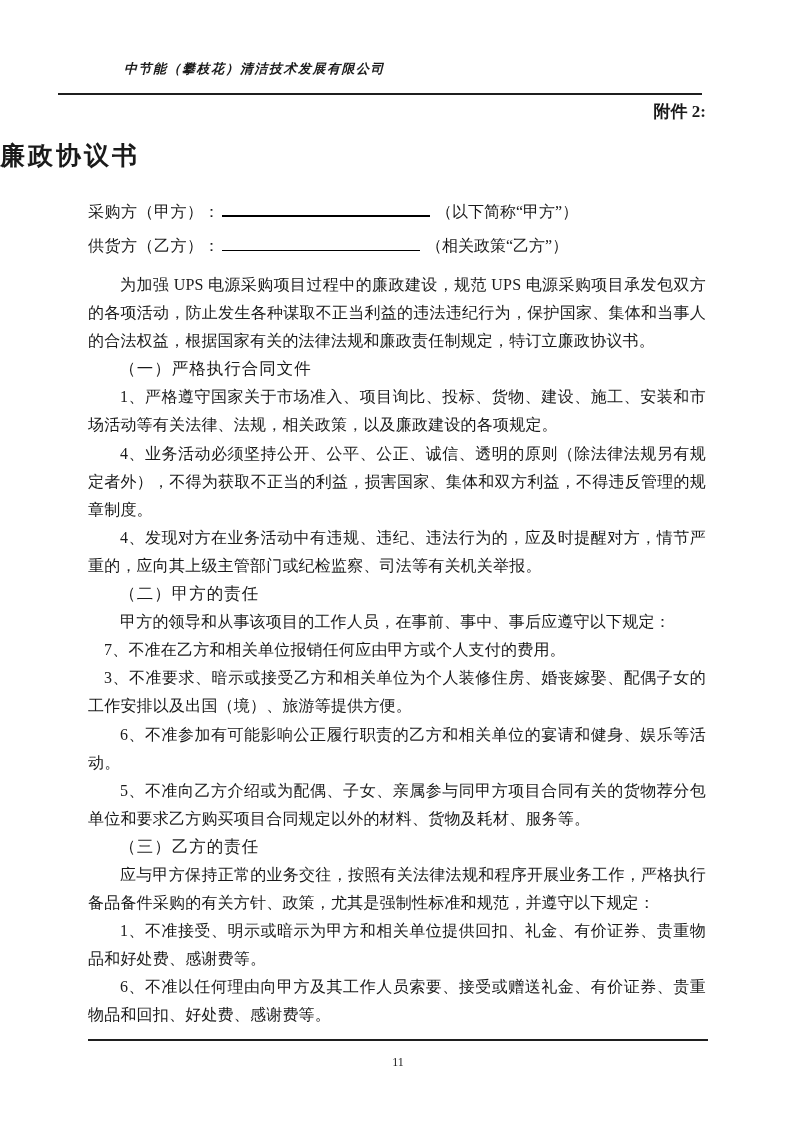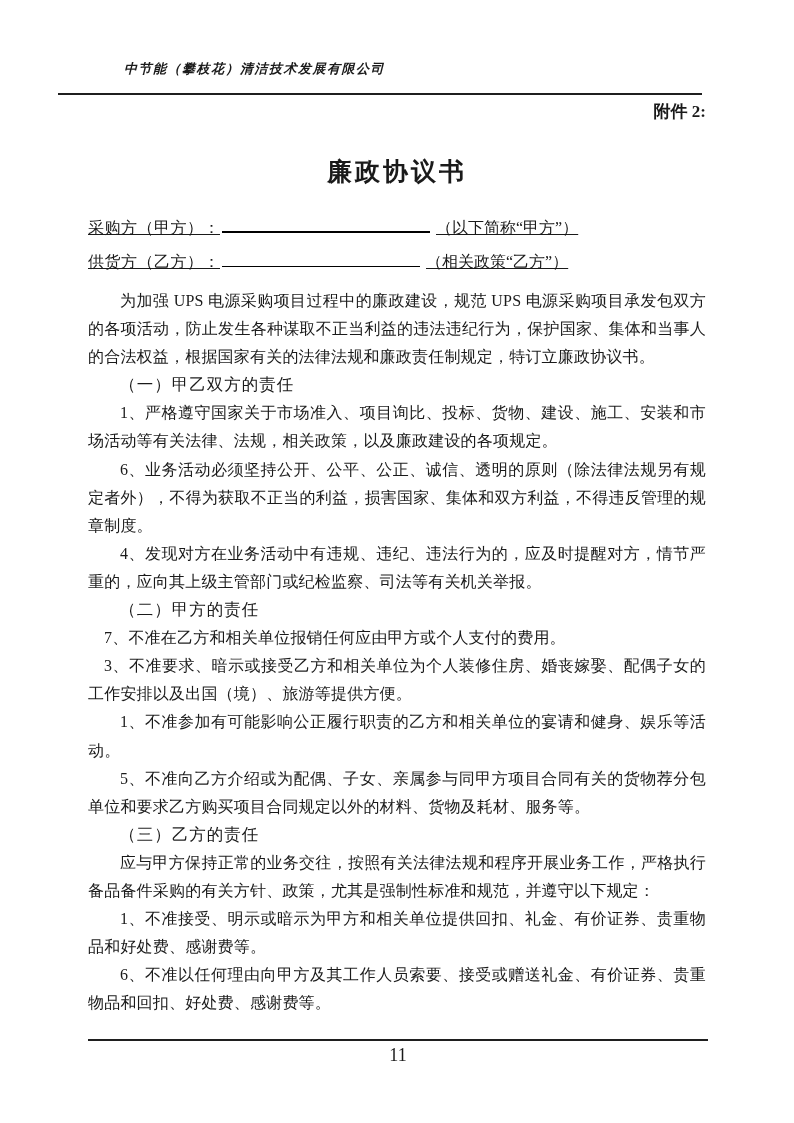"廉政协议书" .doc-title { margin-top: 32px -> 16px; text-align: center -> none }
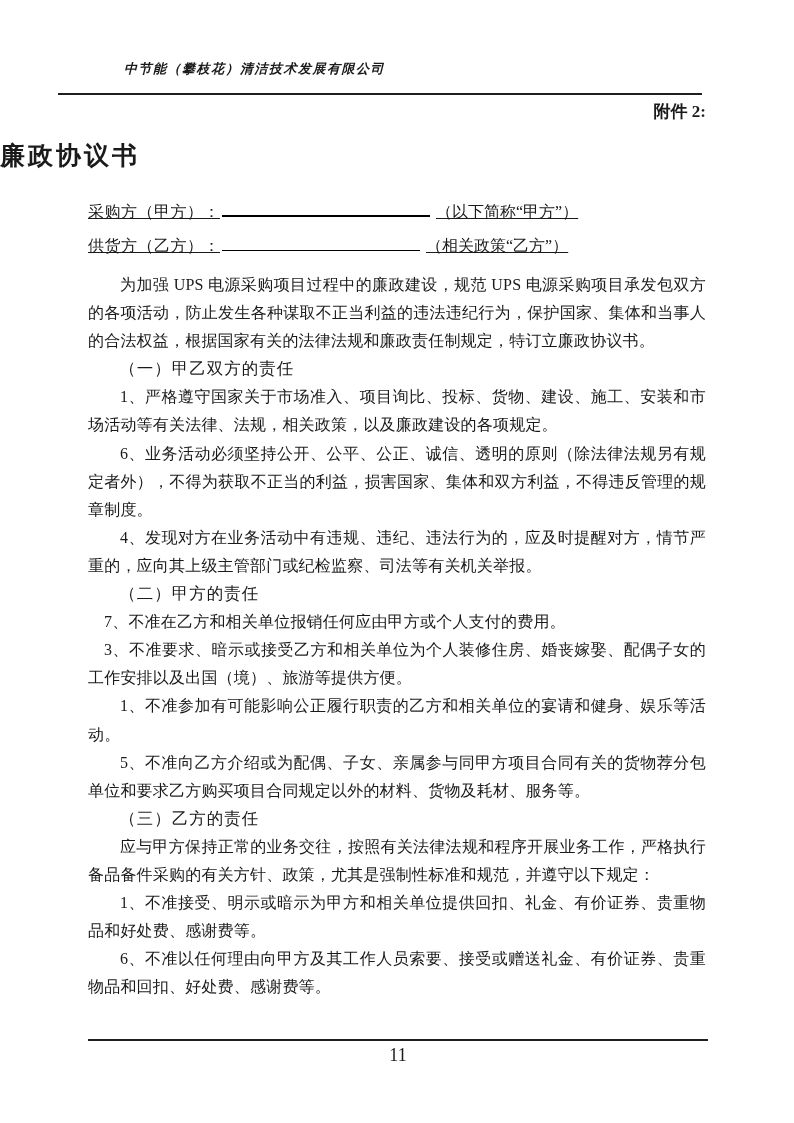"采购方（甲方）： （以下简称“甲方”）" .party-row { text-decoration: underline -> none }
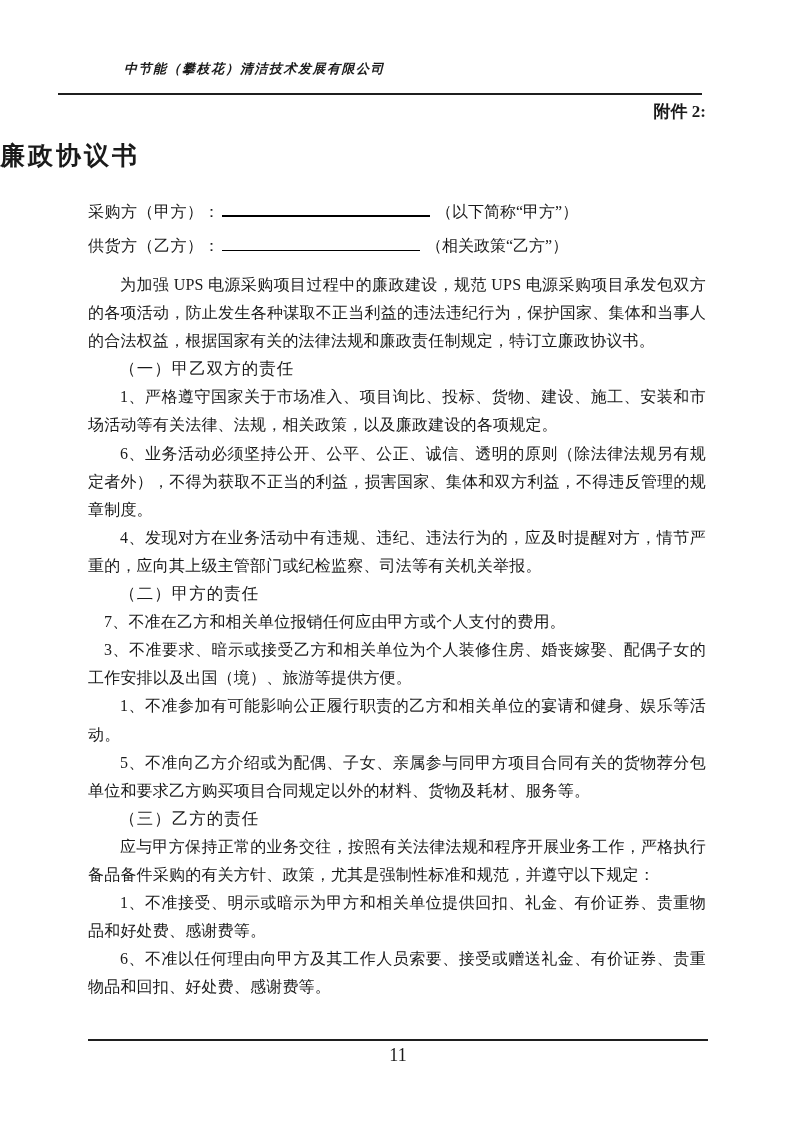"（一）甲乙双方的责任" p.head { text: 甲乙双方的责任 -> 严格执行合同文件 }
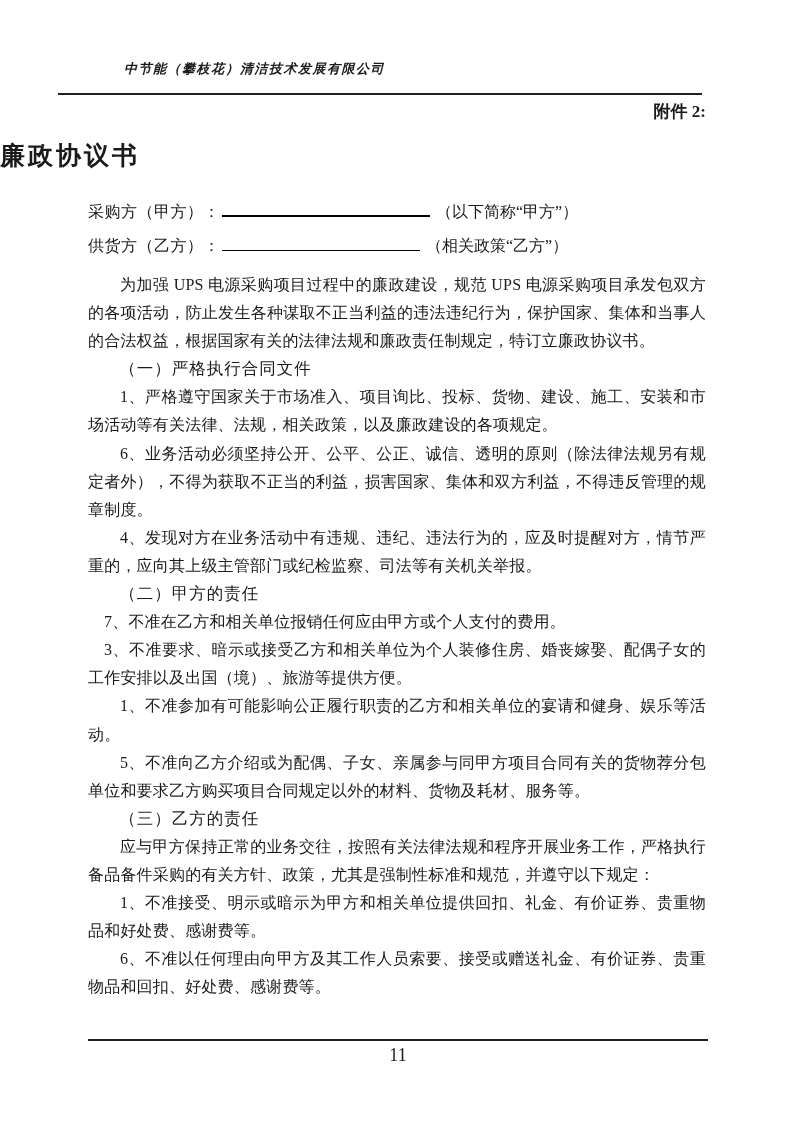"6、业务活动必须坚持公开、公平、公正、诚信、透明的原则（除法律法规另有规定者外）" p.ind2 { text: 6 -> 4 }
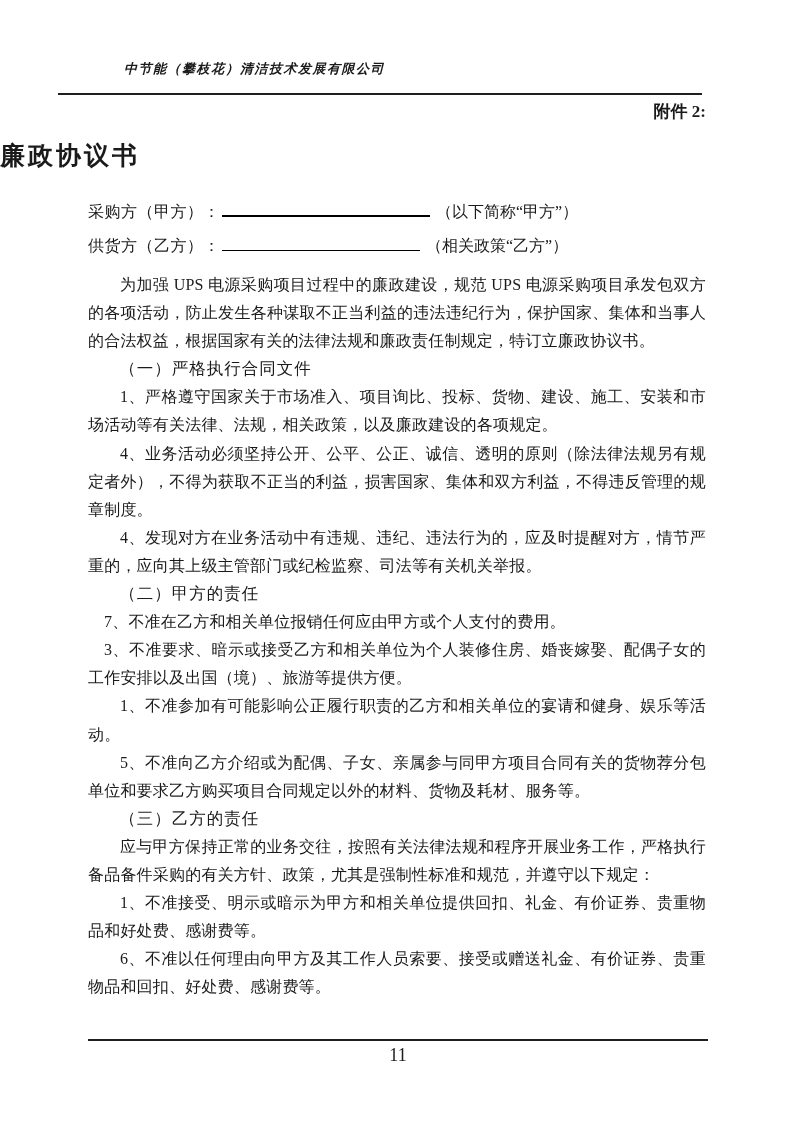"甲方的领导和从事该项目的工作人员，在事前、事中、事后应遵守以下规定：" p.ind2 { html: none -> <p>甲方的领导和从事该项目的工作人员，在事前、事中、事后应遵守以下规定：</p> }
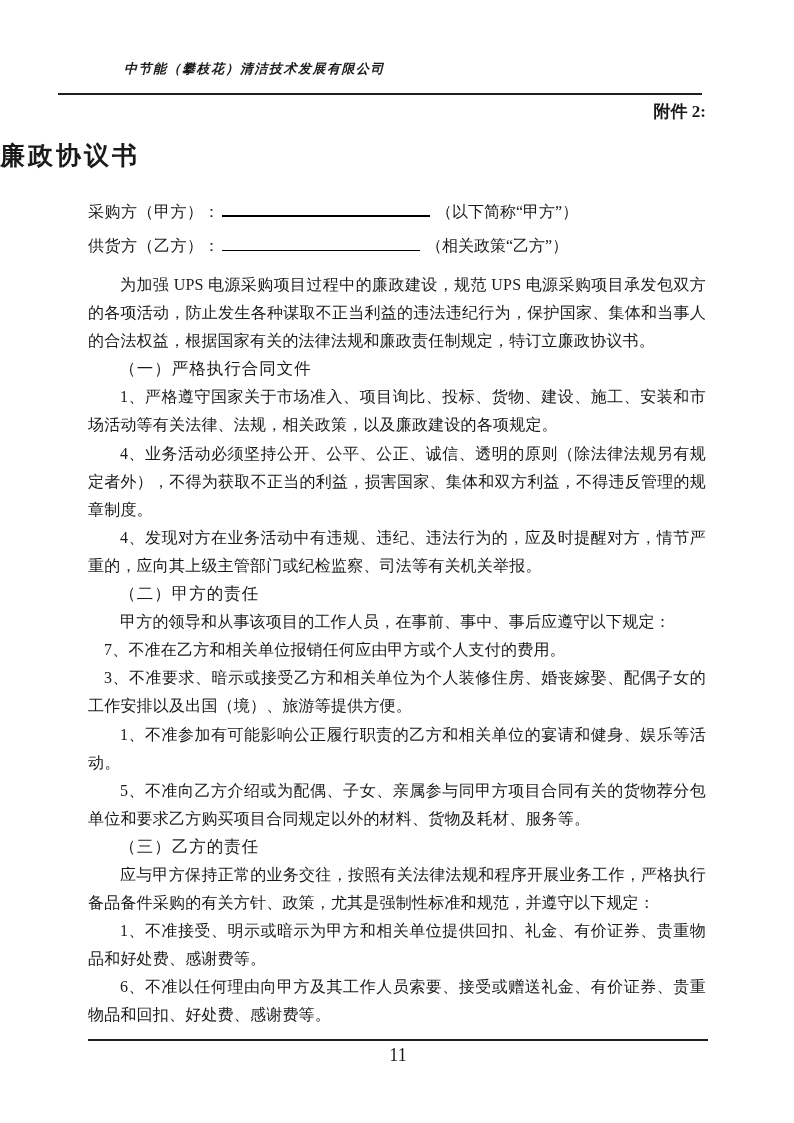"1、不准参加有可能影响公正履行职责的乙方和相关单位的宴请和健身、娱乐等活动。" p.ind2 { text: 1 -> 6 }
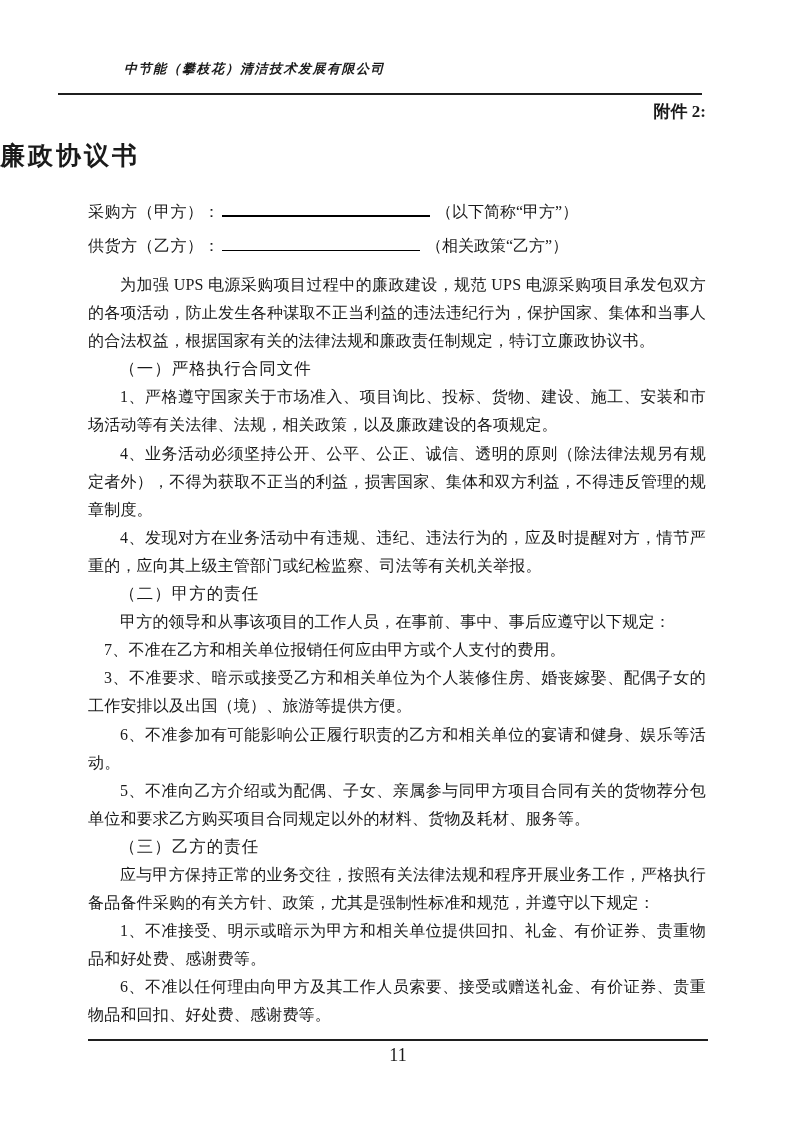"11" .page-footer { font-size: 18px -> 12px; padding-top: 4px -> 14px }
